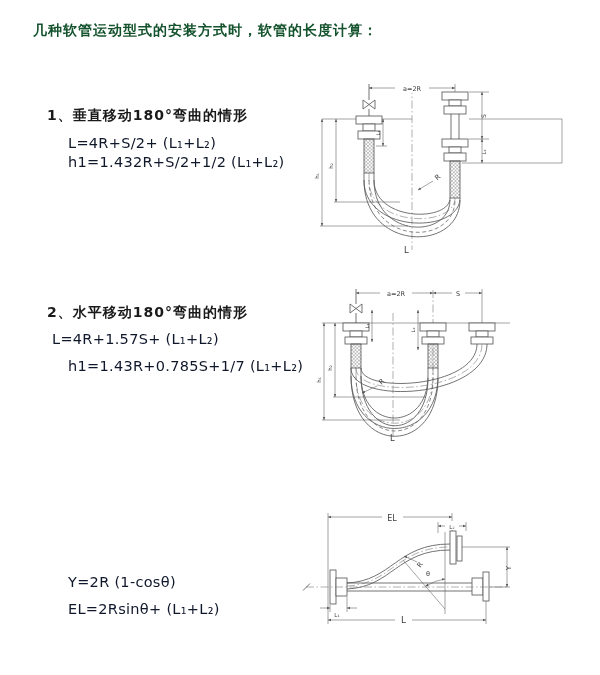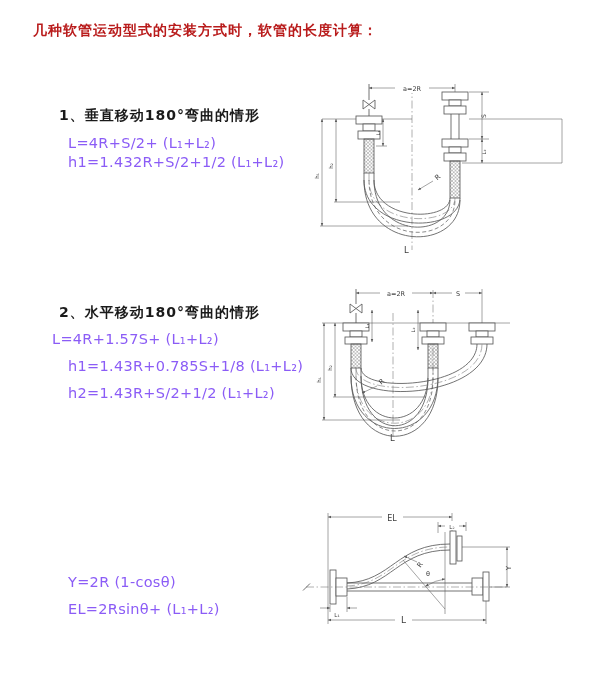"几种软管运动型式的安装方式时，软管的长度计算：" .title { color: #b91c1c -> #14532d }
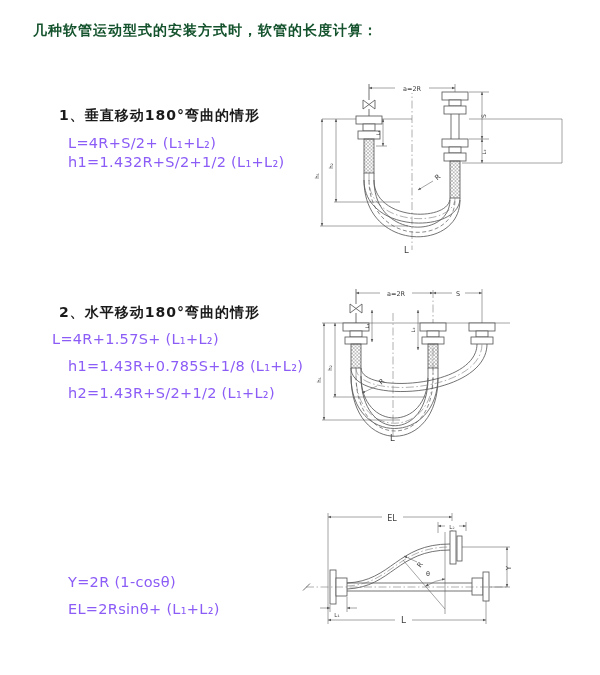"1、垂直移动180°弯曲的情形" .sec-heading { margin-left: 12px -> none }
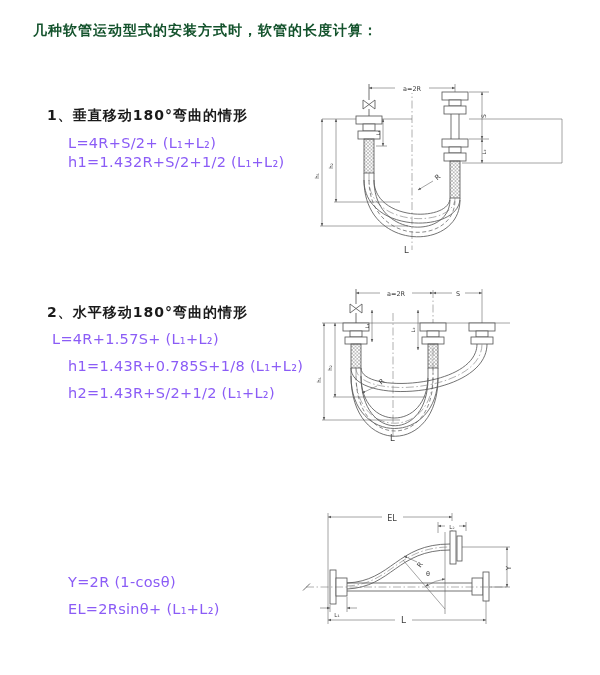"L=4R+S/2+ (L₁+L₂)" .formula { color: #8b5cf6 -> #0f172a }
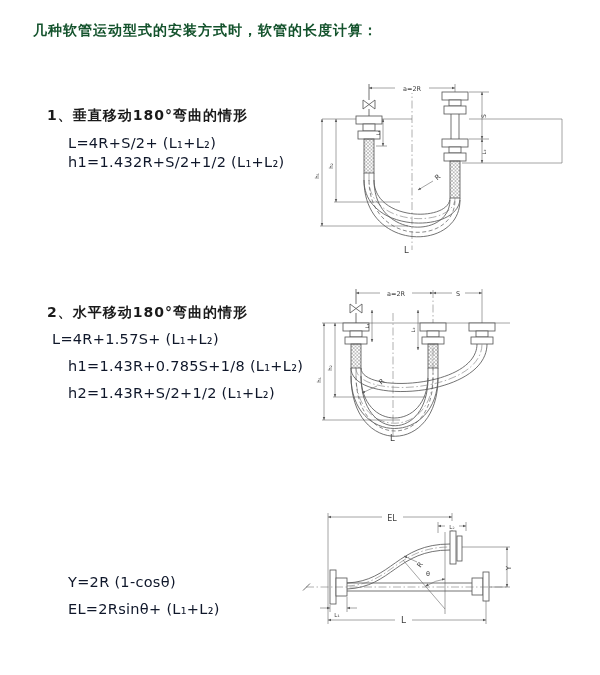"h1=1.43R+0.785S+1/8 (L₁+L₂)" div.formula { text: 1.43R+0.785S+1/8 -> 1.43R+0.785S+1/7 }
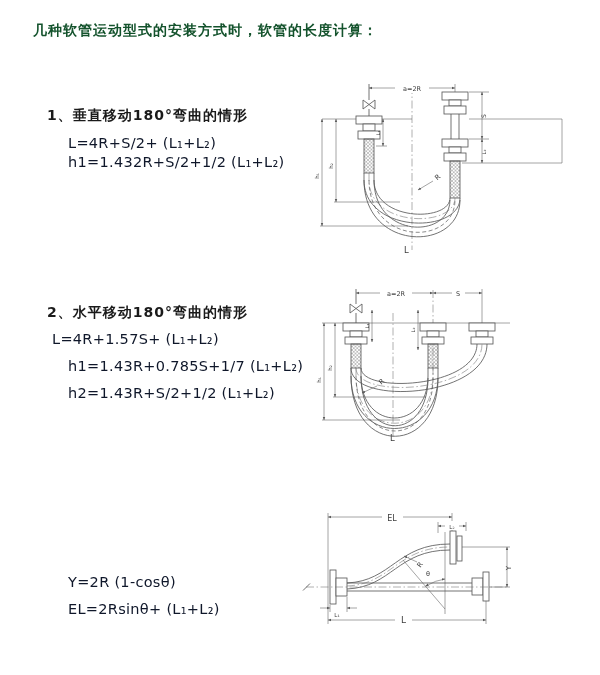"h2=1.43R+S/2+1/2 (L₁+L₂)" div.formula { html: <div>h2=1.43R+S/2+1/2 (L₁+L₂)</div> -> none }
